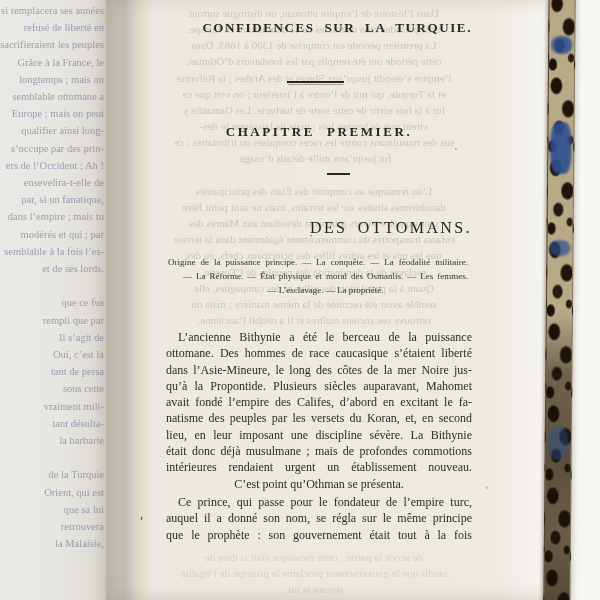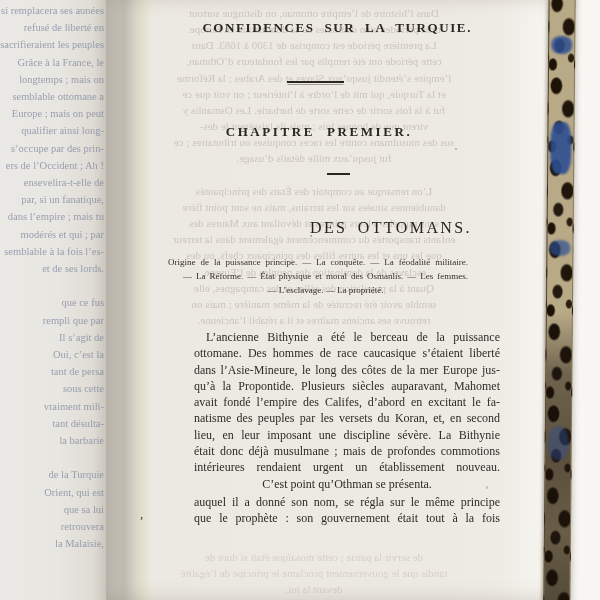"L’ancienne Bithynie a été le" .para { margin-left: 28px -> none }
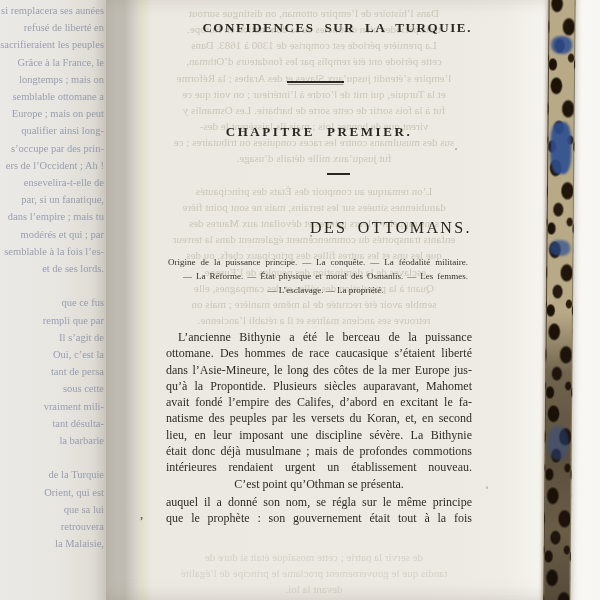"dans l’Asie-Mineure, le long des" div.jl { text: Europe -> Noire }
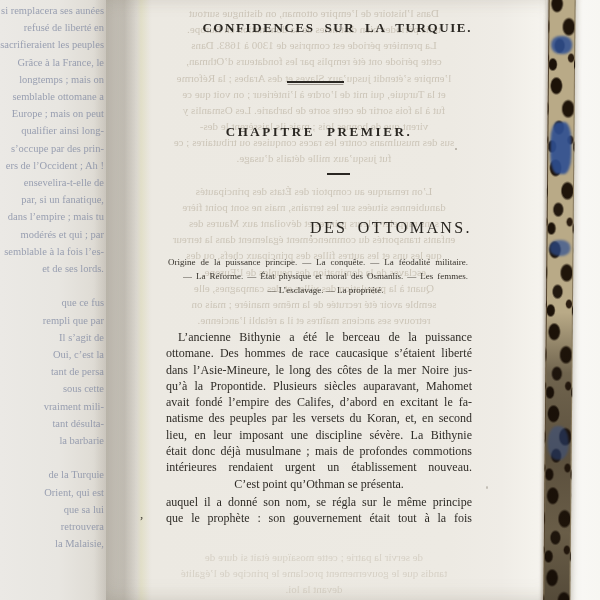"Ce prince, qui passe pour" div.jl { html: none -> <div>Ce prince, qui passe pour le fondateur de l’empire turc,</div> }
